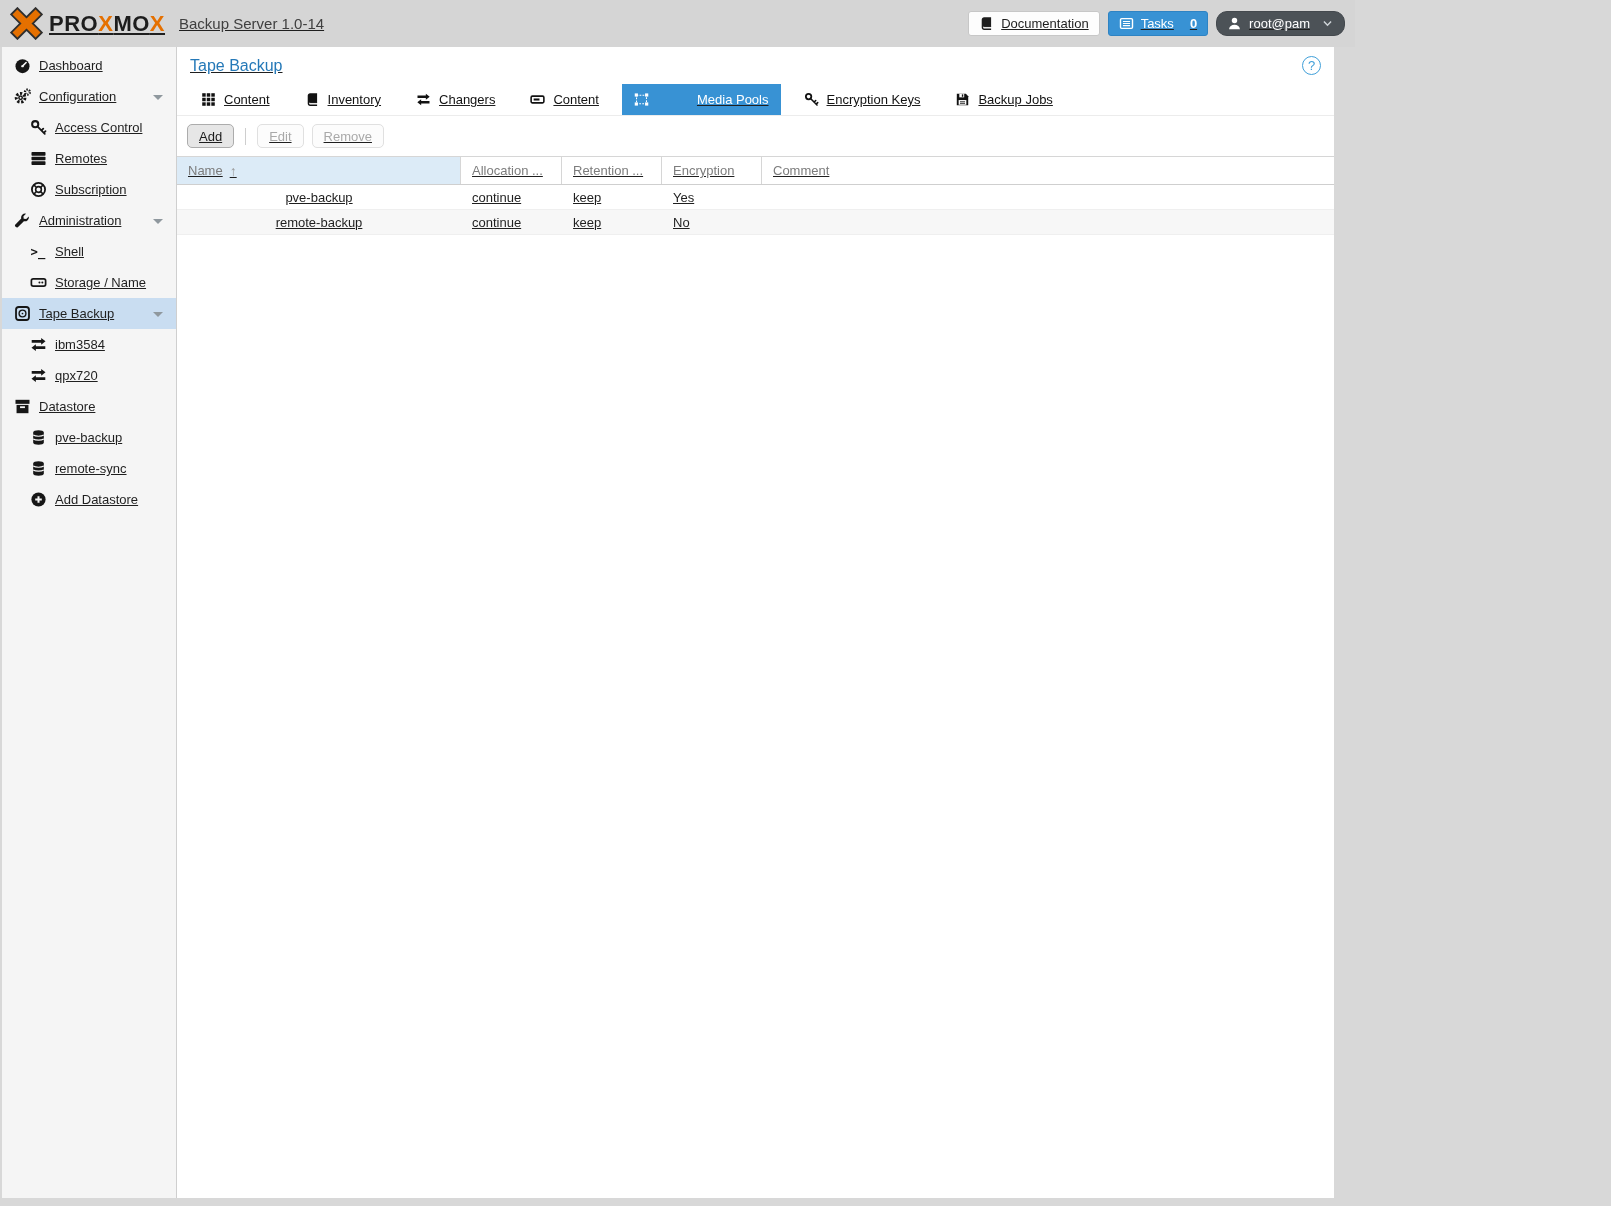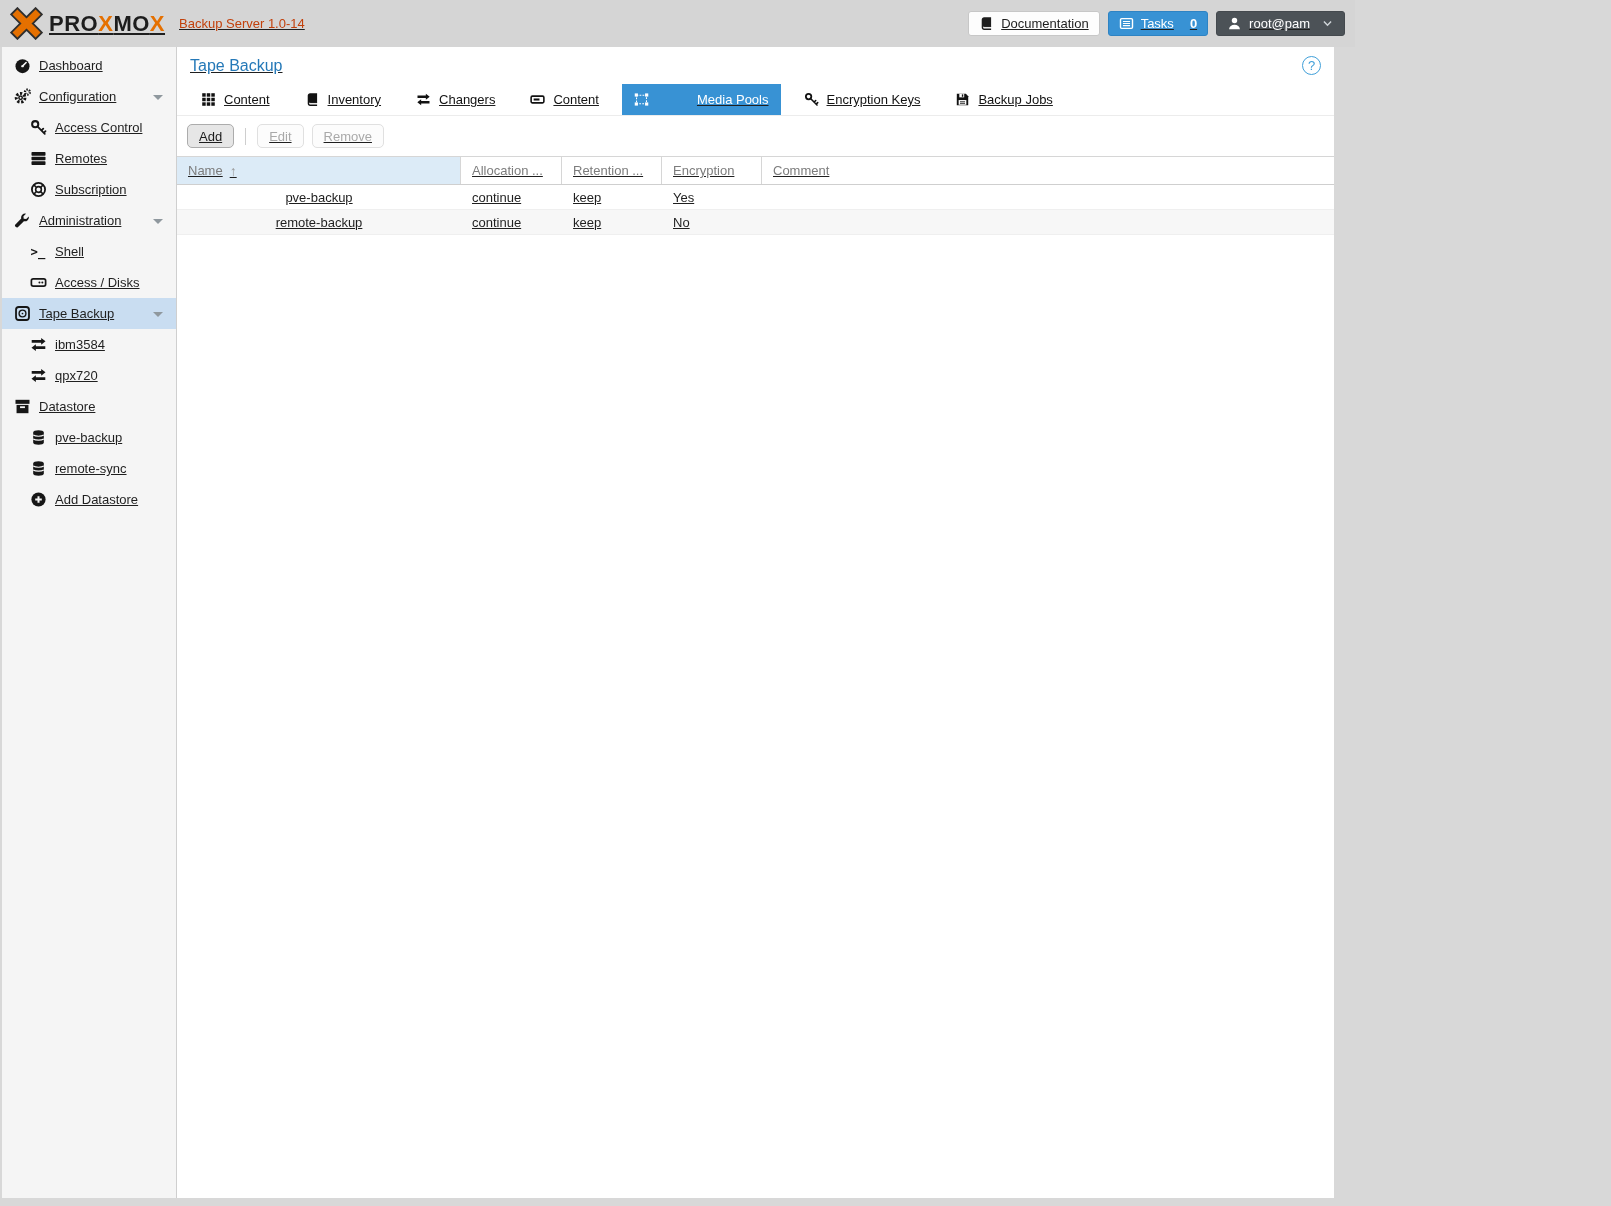"Backup Server 1.0-14" .product { color: #c2410c -> #404040; font-size: 13px -> 15px }
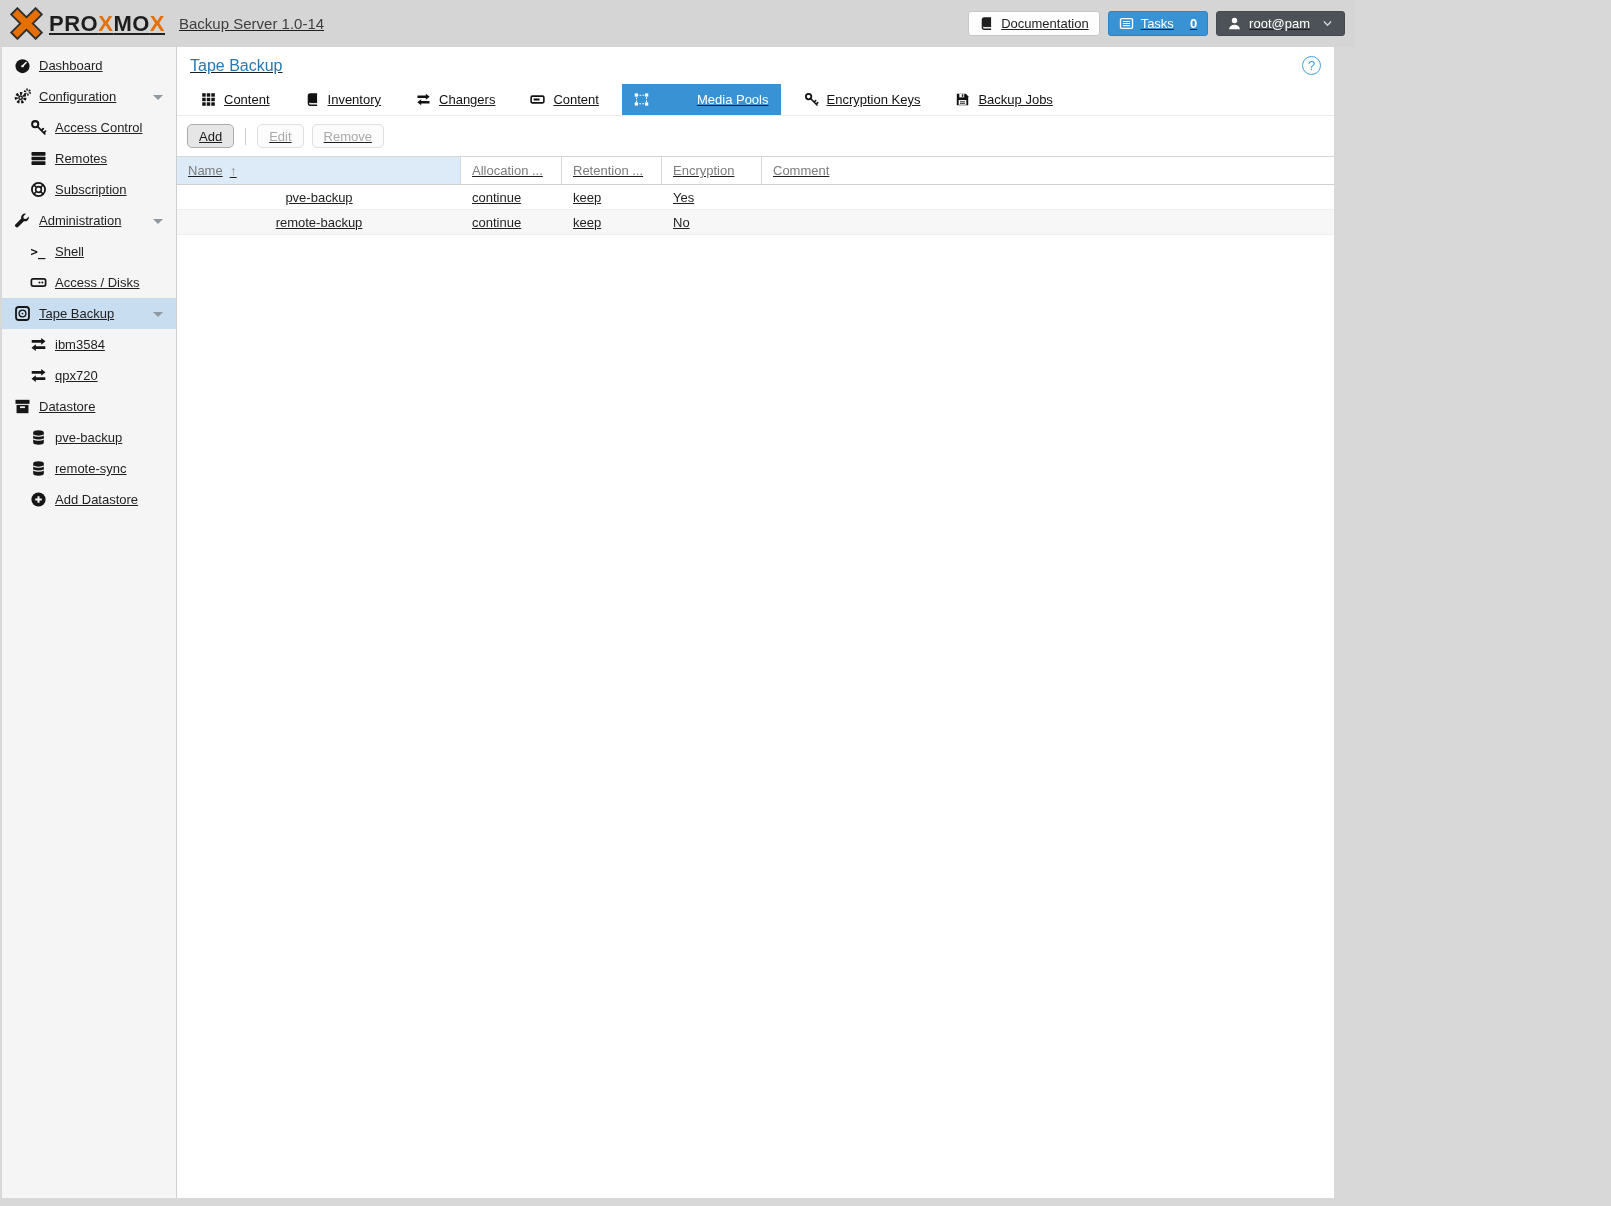"root@pam" .hbtn-user { border-radius: none -> 11px }
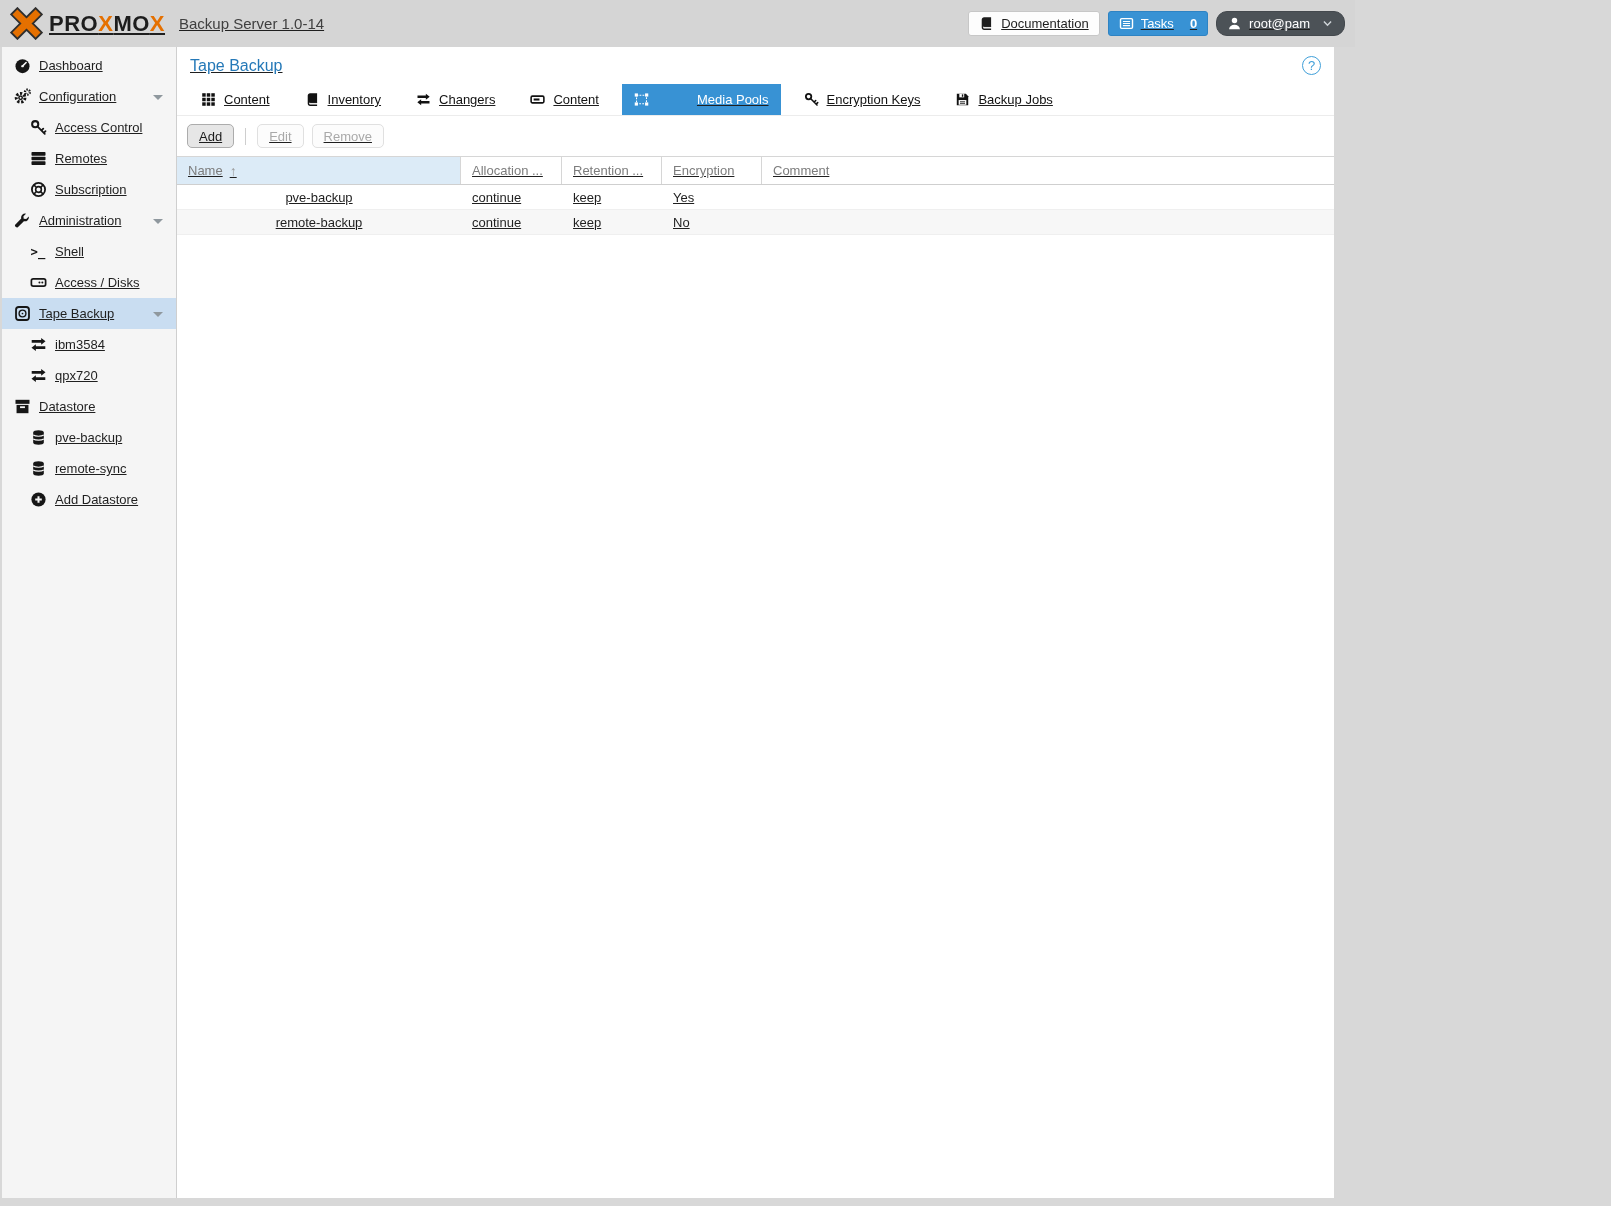"Access / Disks" span.nav-label { text: Access / Disks -> Storage / Name }
